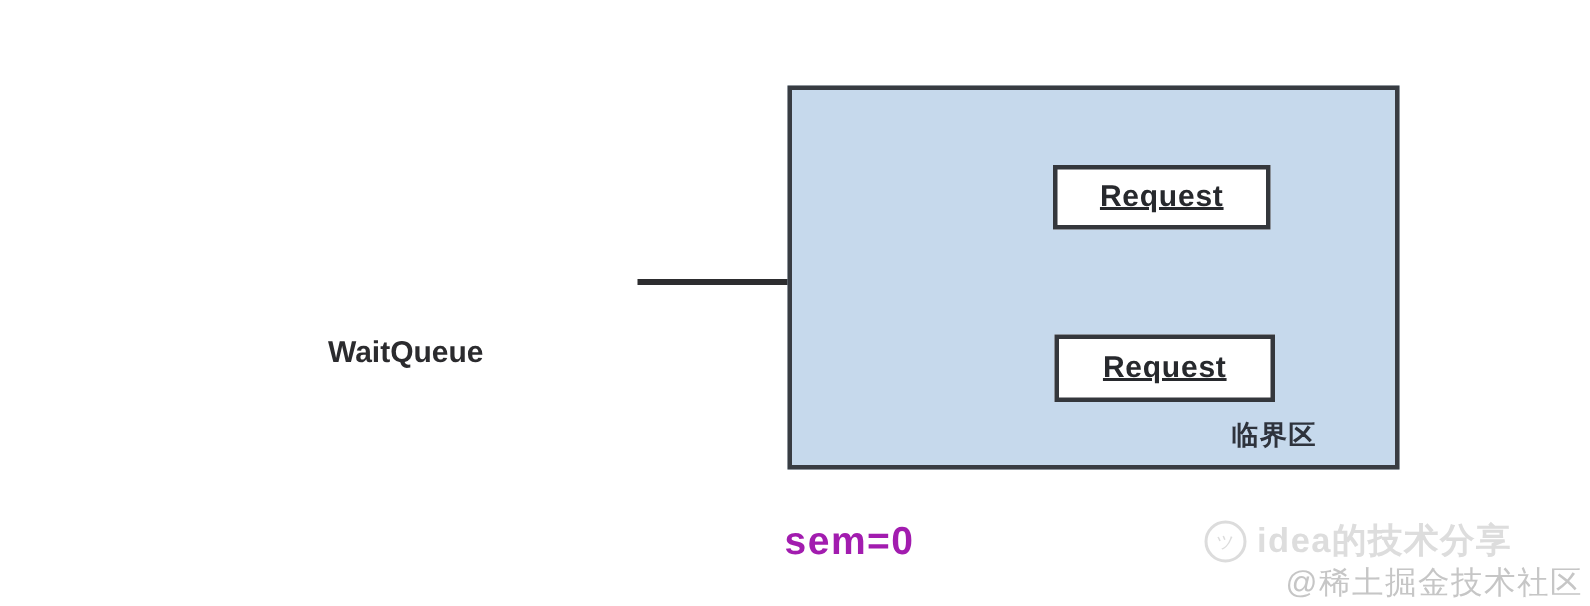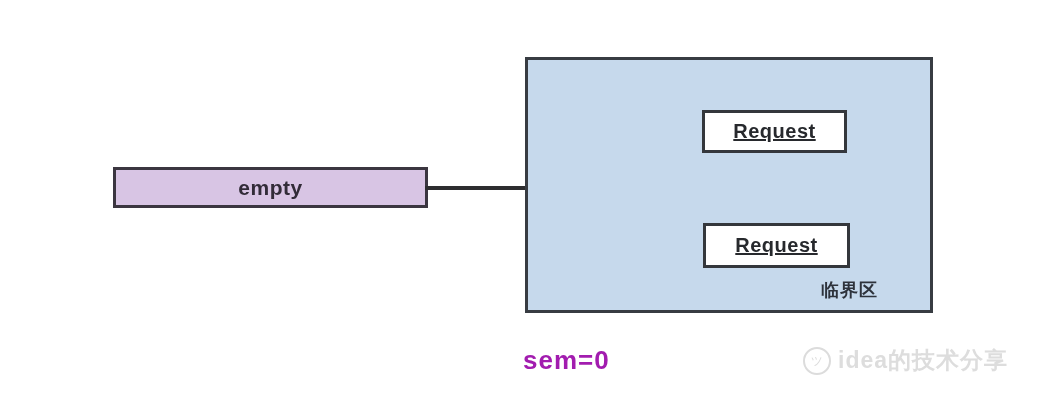"empty" div.wait-queue-box { html: <div> <span>empty</span> </div> -> none }
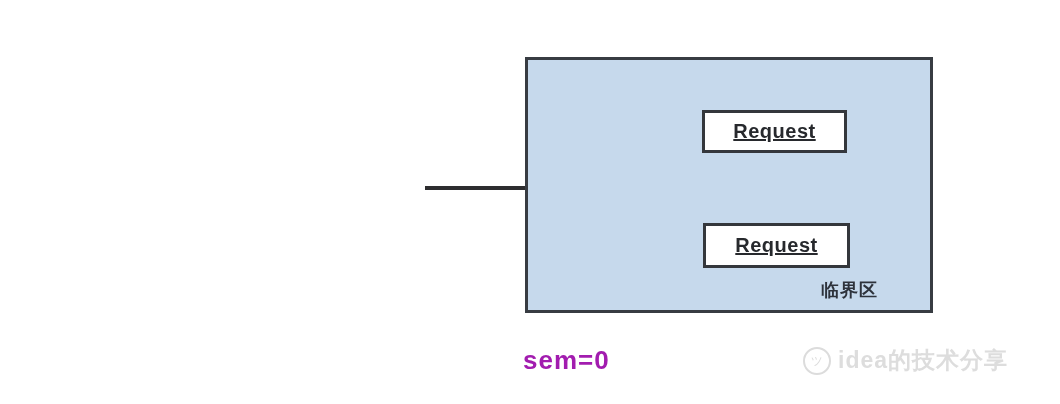"WaitQueue" div.wait-queue-caption { html: none -> <div>WaitQueue</div> }
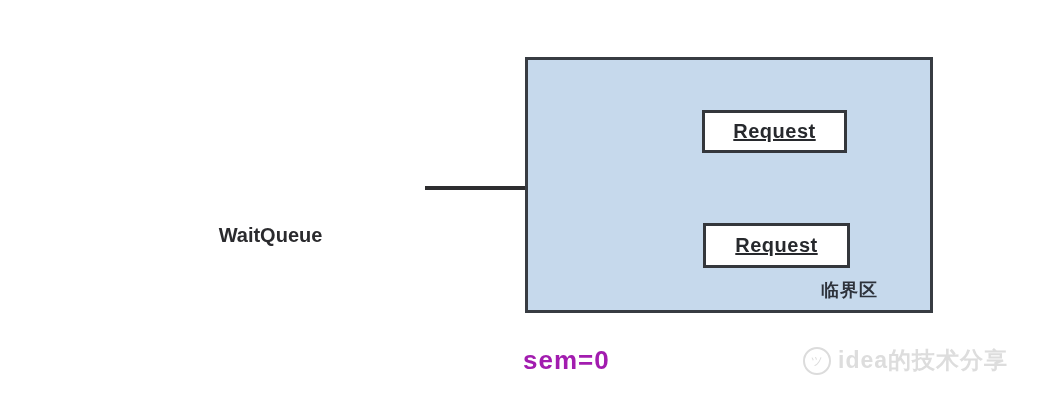"@稀土掘金技术社区" div.watermark-line2 { html: none -> <div>@稀土掘金技术社区</div> }
